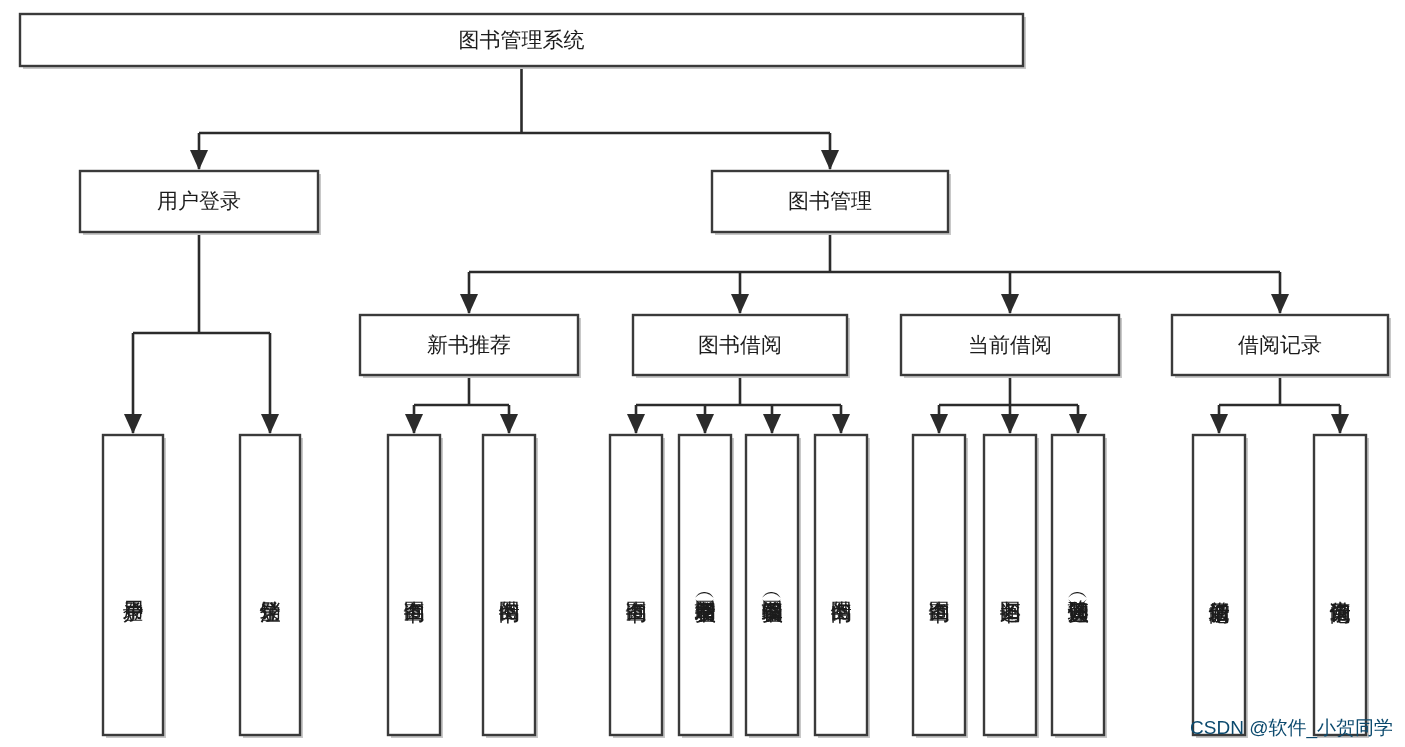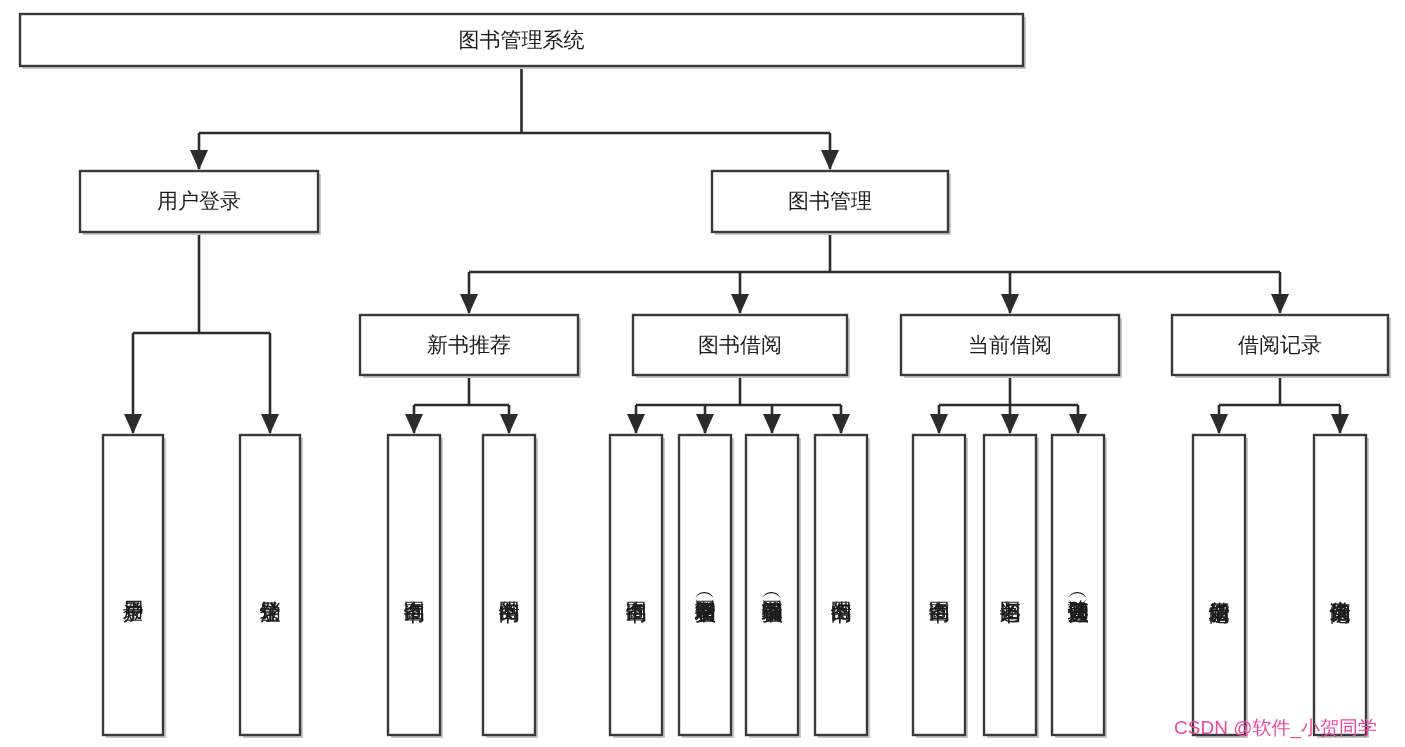"CSDN @软件_小贺同学" .watermark { color: #ec4899 -> #0c4a6e; right: 28px -> 12px }
